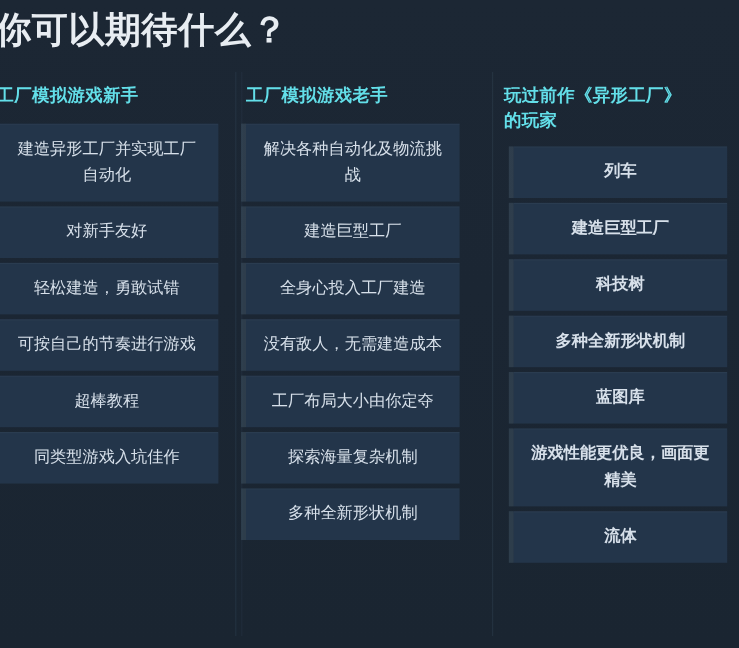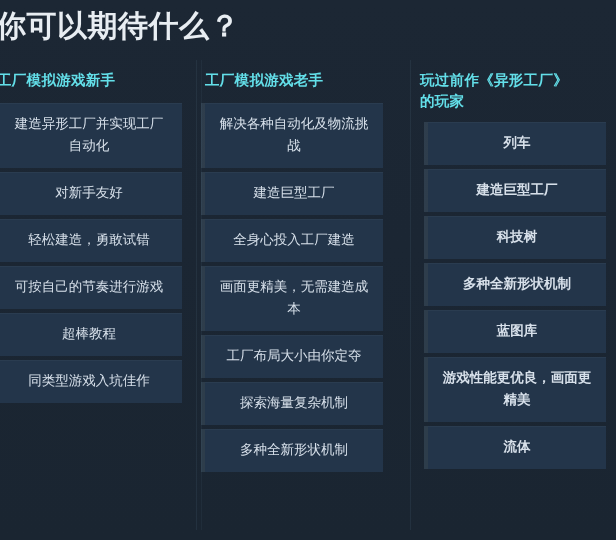"画面更精美，无需建造成本" span.card-text { text: 画面更精美 -> 没有敌人 }
